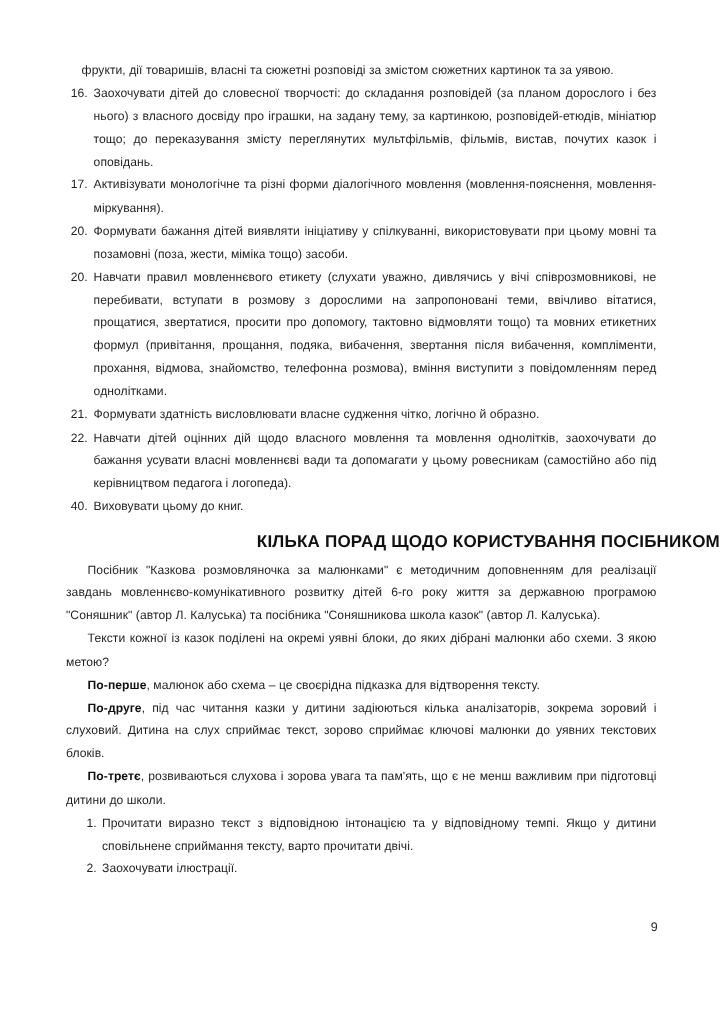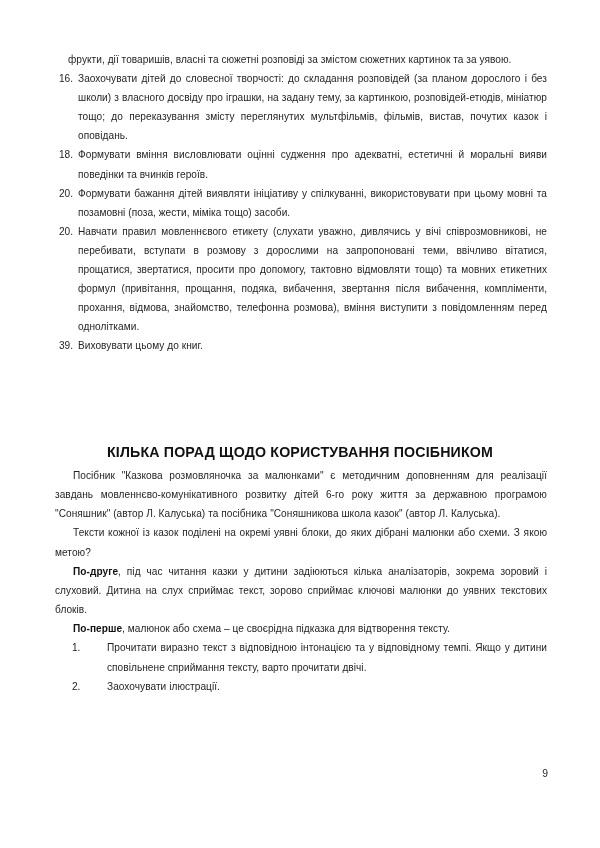"Заохочувати дітей до словесної" span.item-text { text: школи -> нього }
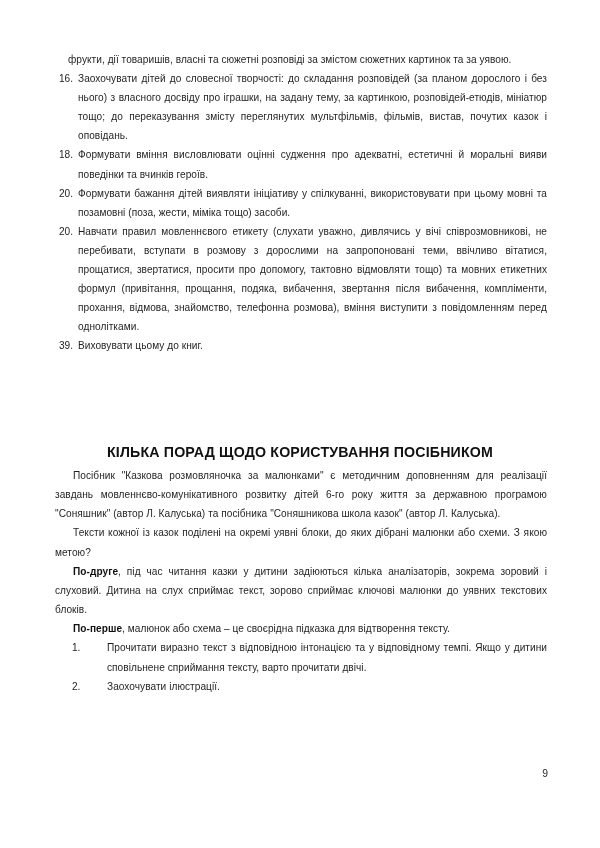"17." div.list-item { html: none -> <div> <span>17.</span> <span>Активізувати монологічне та різні форми діалогічного мовлення (мовлення-пояснення, мовлення-міркування).</span> </div> }
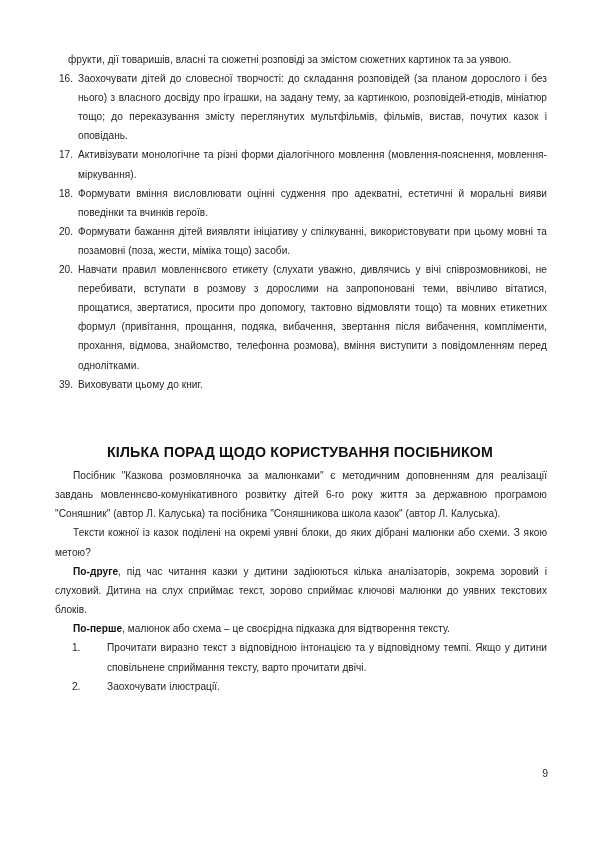"18." div.list-item { html: <div> <span>18.</span> <span>Формувати вміння висловлювати оцінні судження про адекватні, естетичні й моральні вияви поведінки та вчинків героїв.</span> </div> -> none }
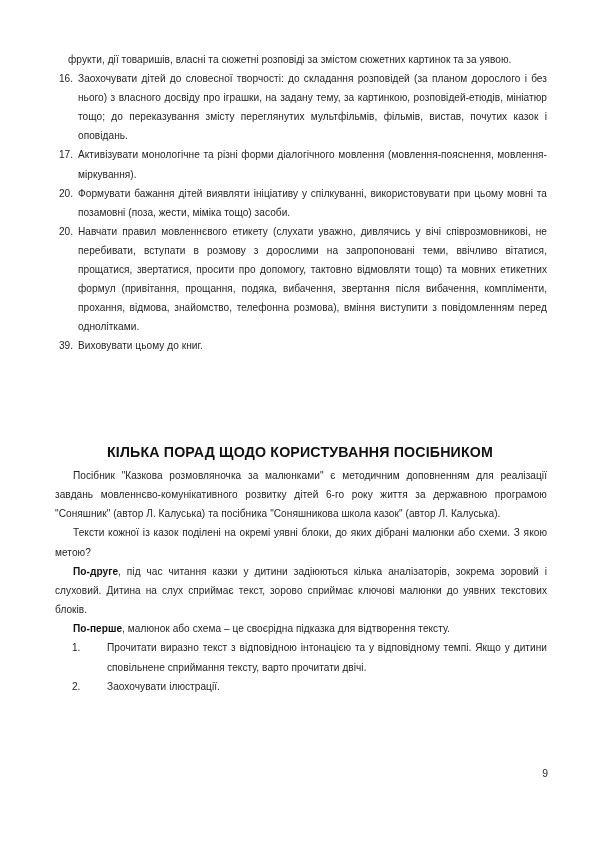"21." div.list-item { html: none -> <div> <span>21.</span> <span>Формувати здатність висловлювати власне судження чітко, логічно й образно.</span> </div> }
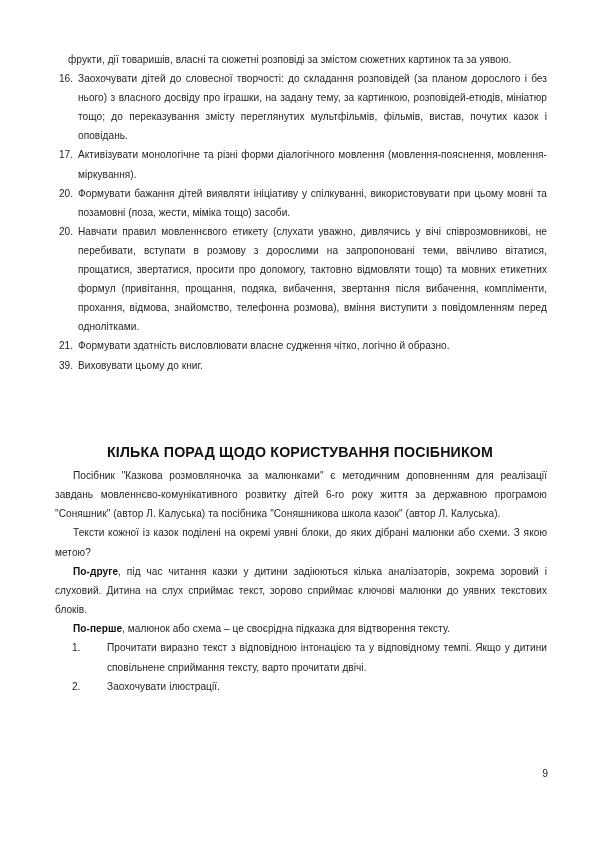"22." div.list-item { html: none -> <div> <span>22.</span> <span>Навчати дітей оцінних дій щодо власного мовлення та мовлення однолітків, заохочувати до бажання усувати власні мовленнєві вади та допомагати у цьому ровесникам (самостійно або під керівництвом педагога і логопеда).</span> </div> }
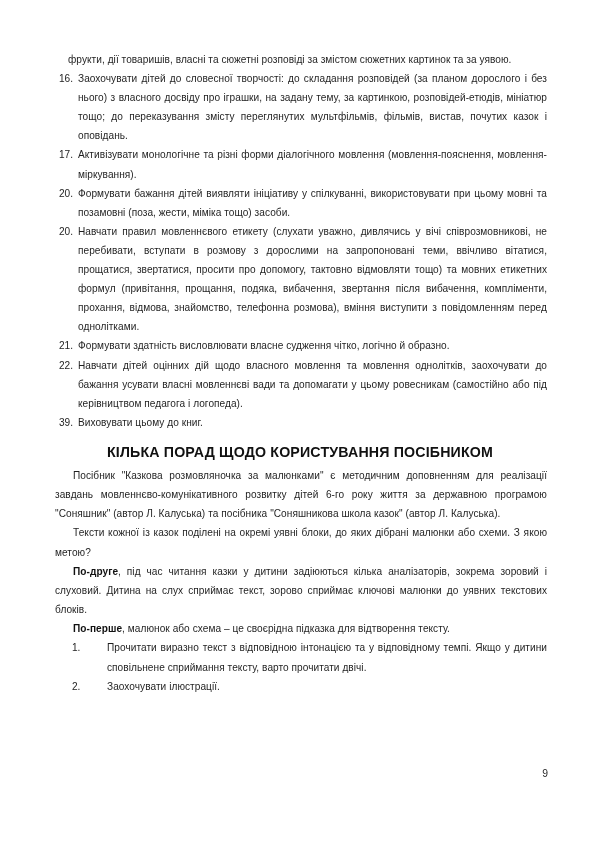"39." span.item-num { text: 39 -> 40 }
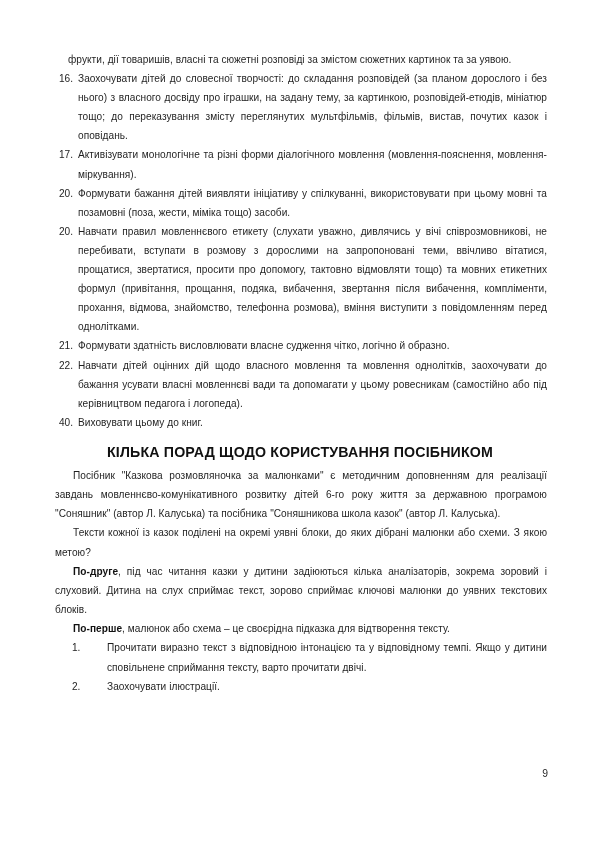"КІЛЬКА ПОРАД ЩОДО КОРИСТУВАННЯ" .section-heading { text-align: center -> right }
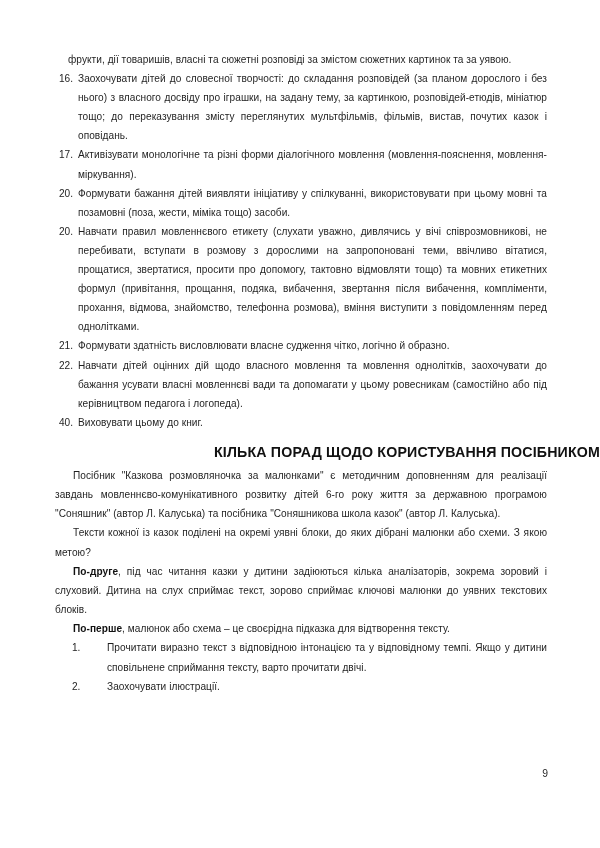"По-друге, під час читання казки" p { order: before "По-перше, малюнок або схема –" -> after "По-перше, малюнок або схема –" }
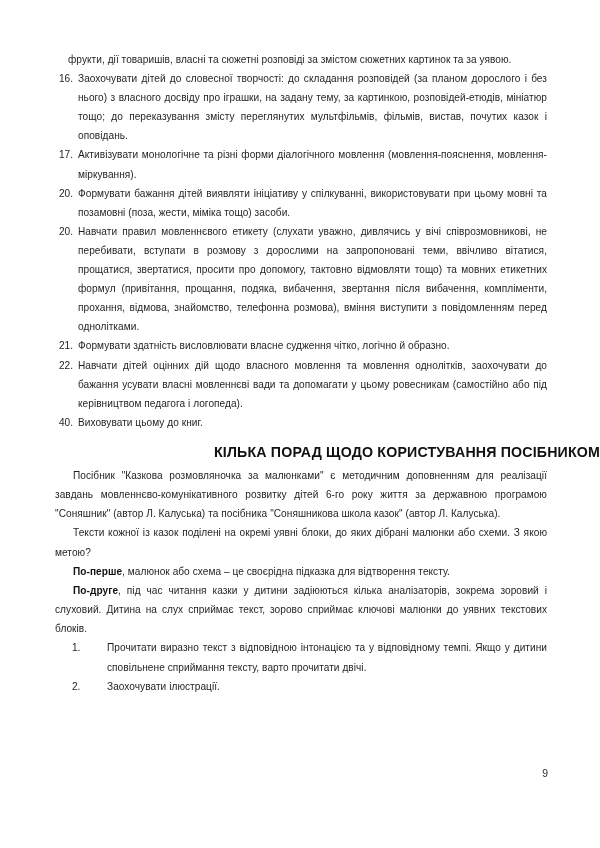"По-третє, розвиваються слухова і зорова" p { html: none -> <p><b>По-третє</b><span>, розвиваються слухова і зорова увага та пам'ять, що є не менш важливим при підготовці дитини до школи.</span></p> }
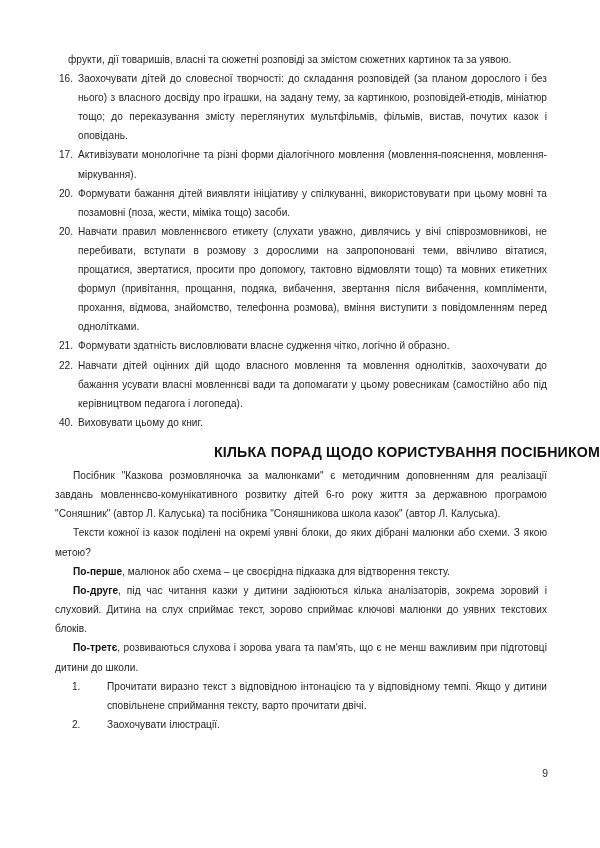"Прочитати виразно текст з відповідною" .steps .step-text { margin-left: 22px -> none }
